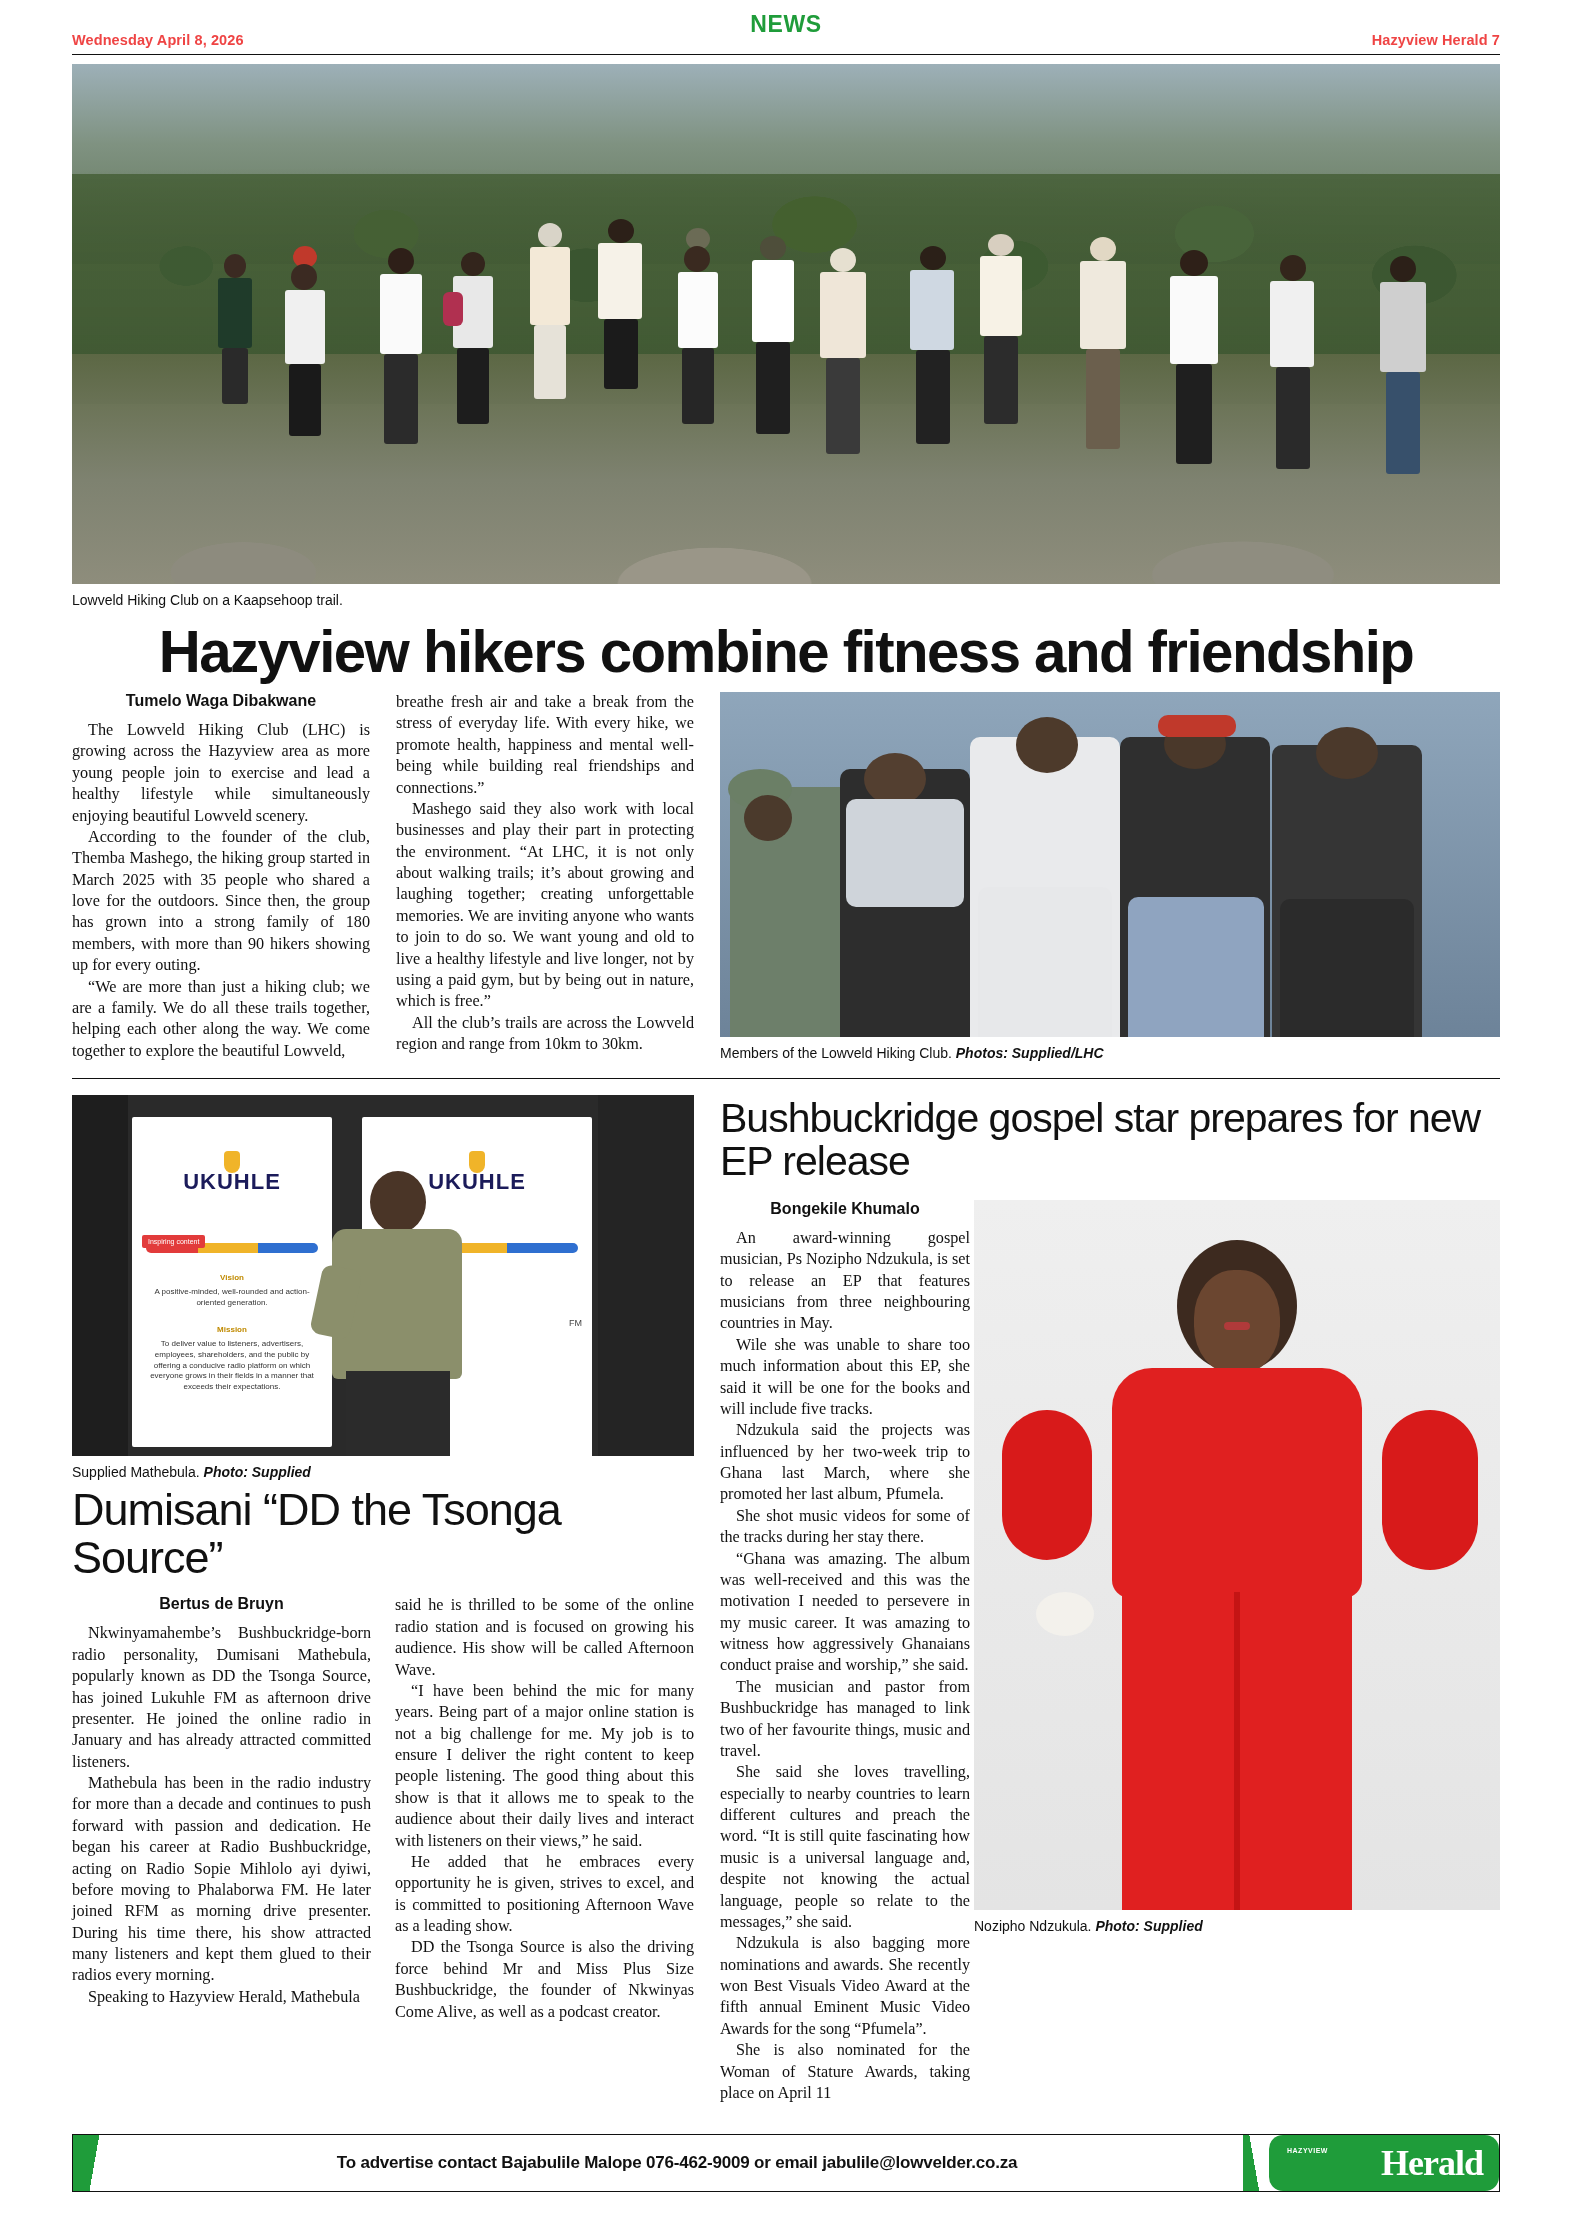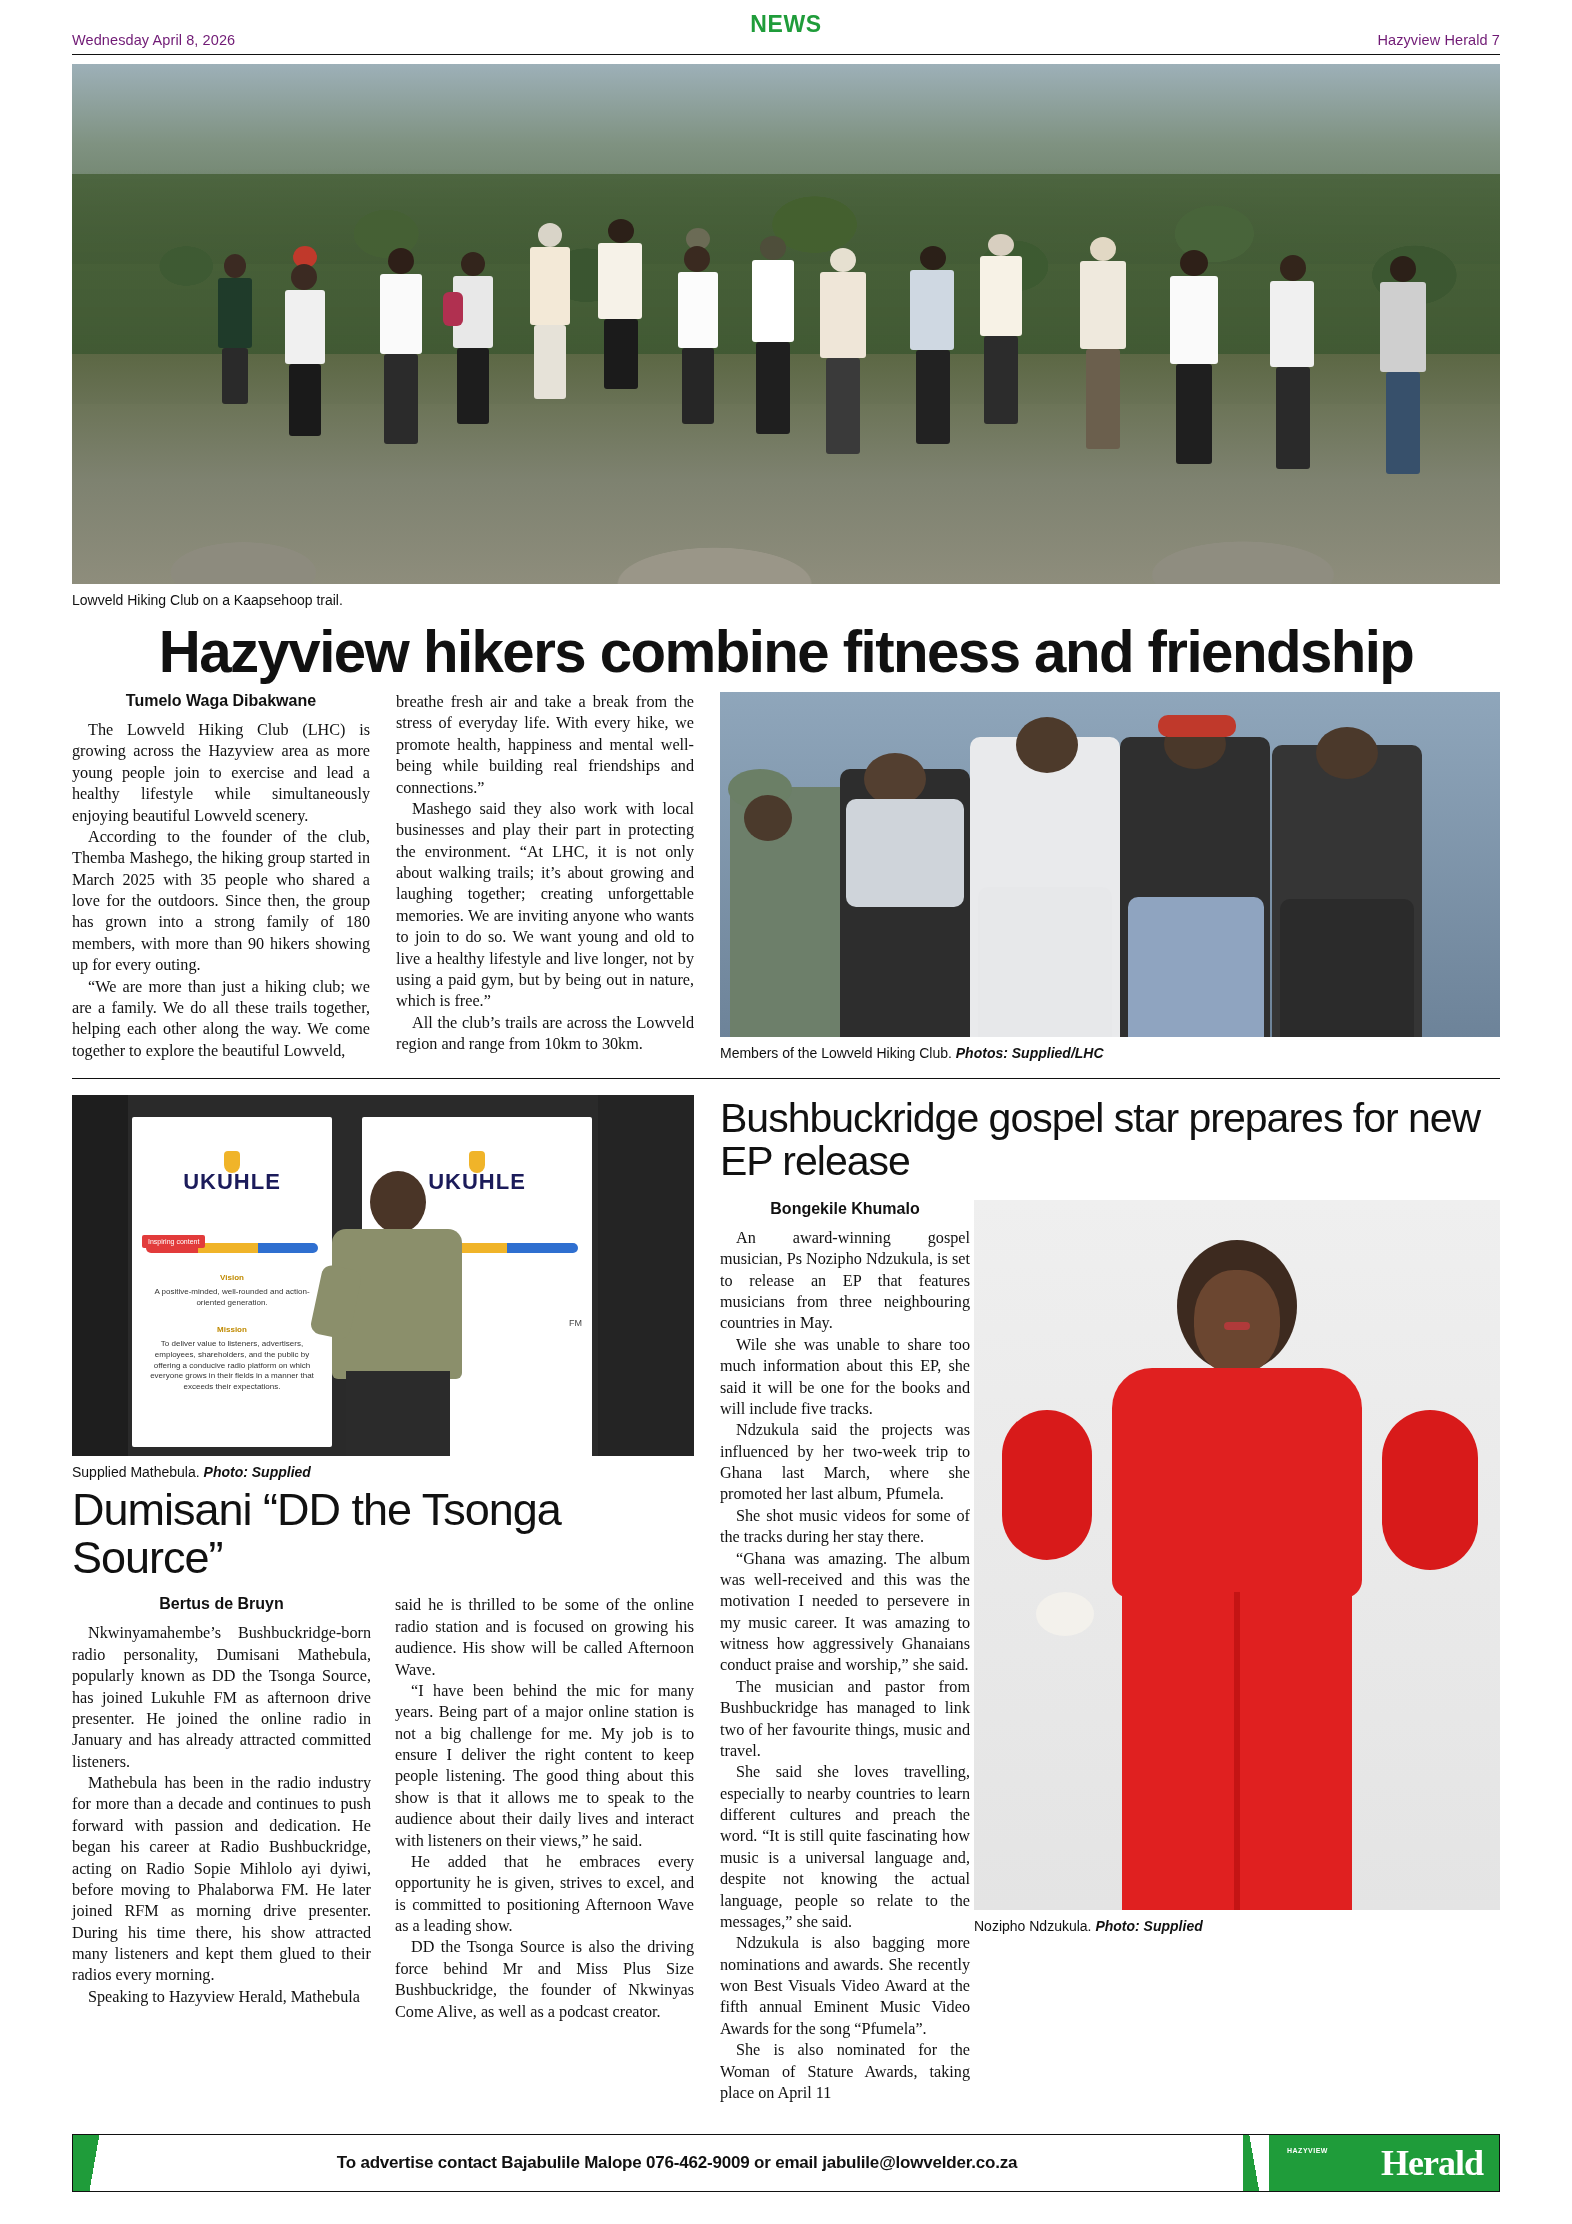"Wednesday April 8, 2026" .masthead .date, .masthead .folio { color: #701a75 -> #ef4444; font-weight: normal -> bold }
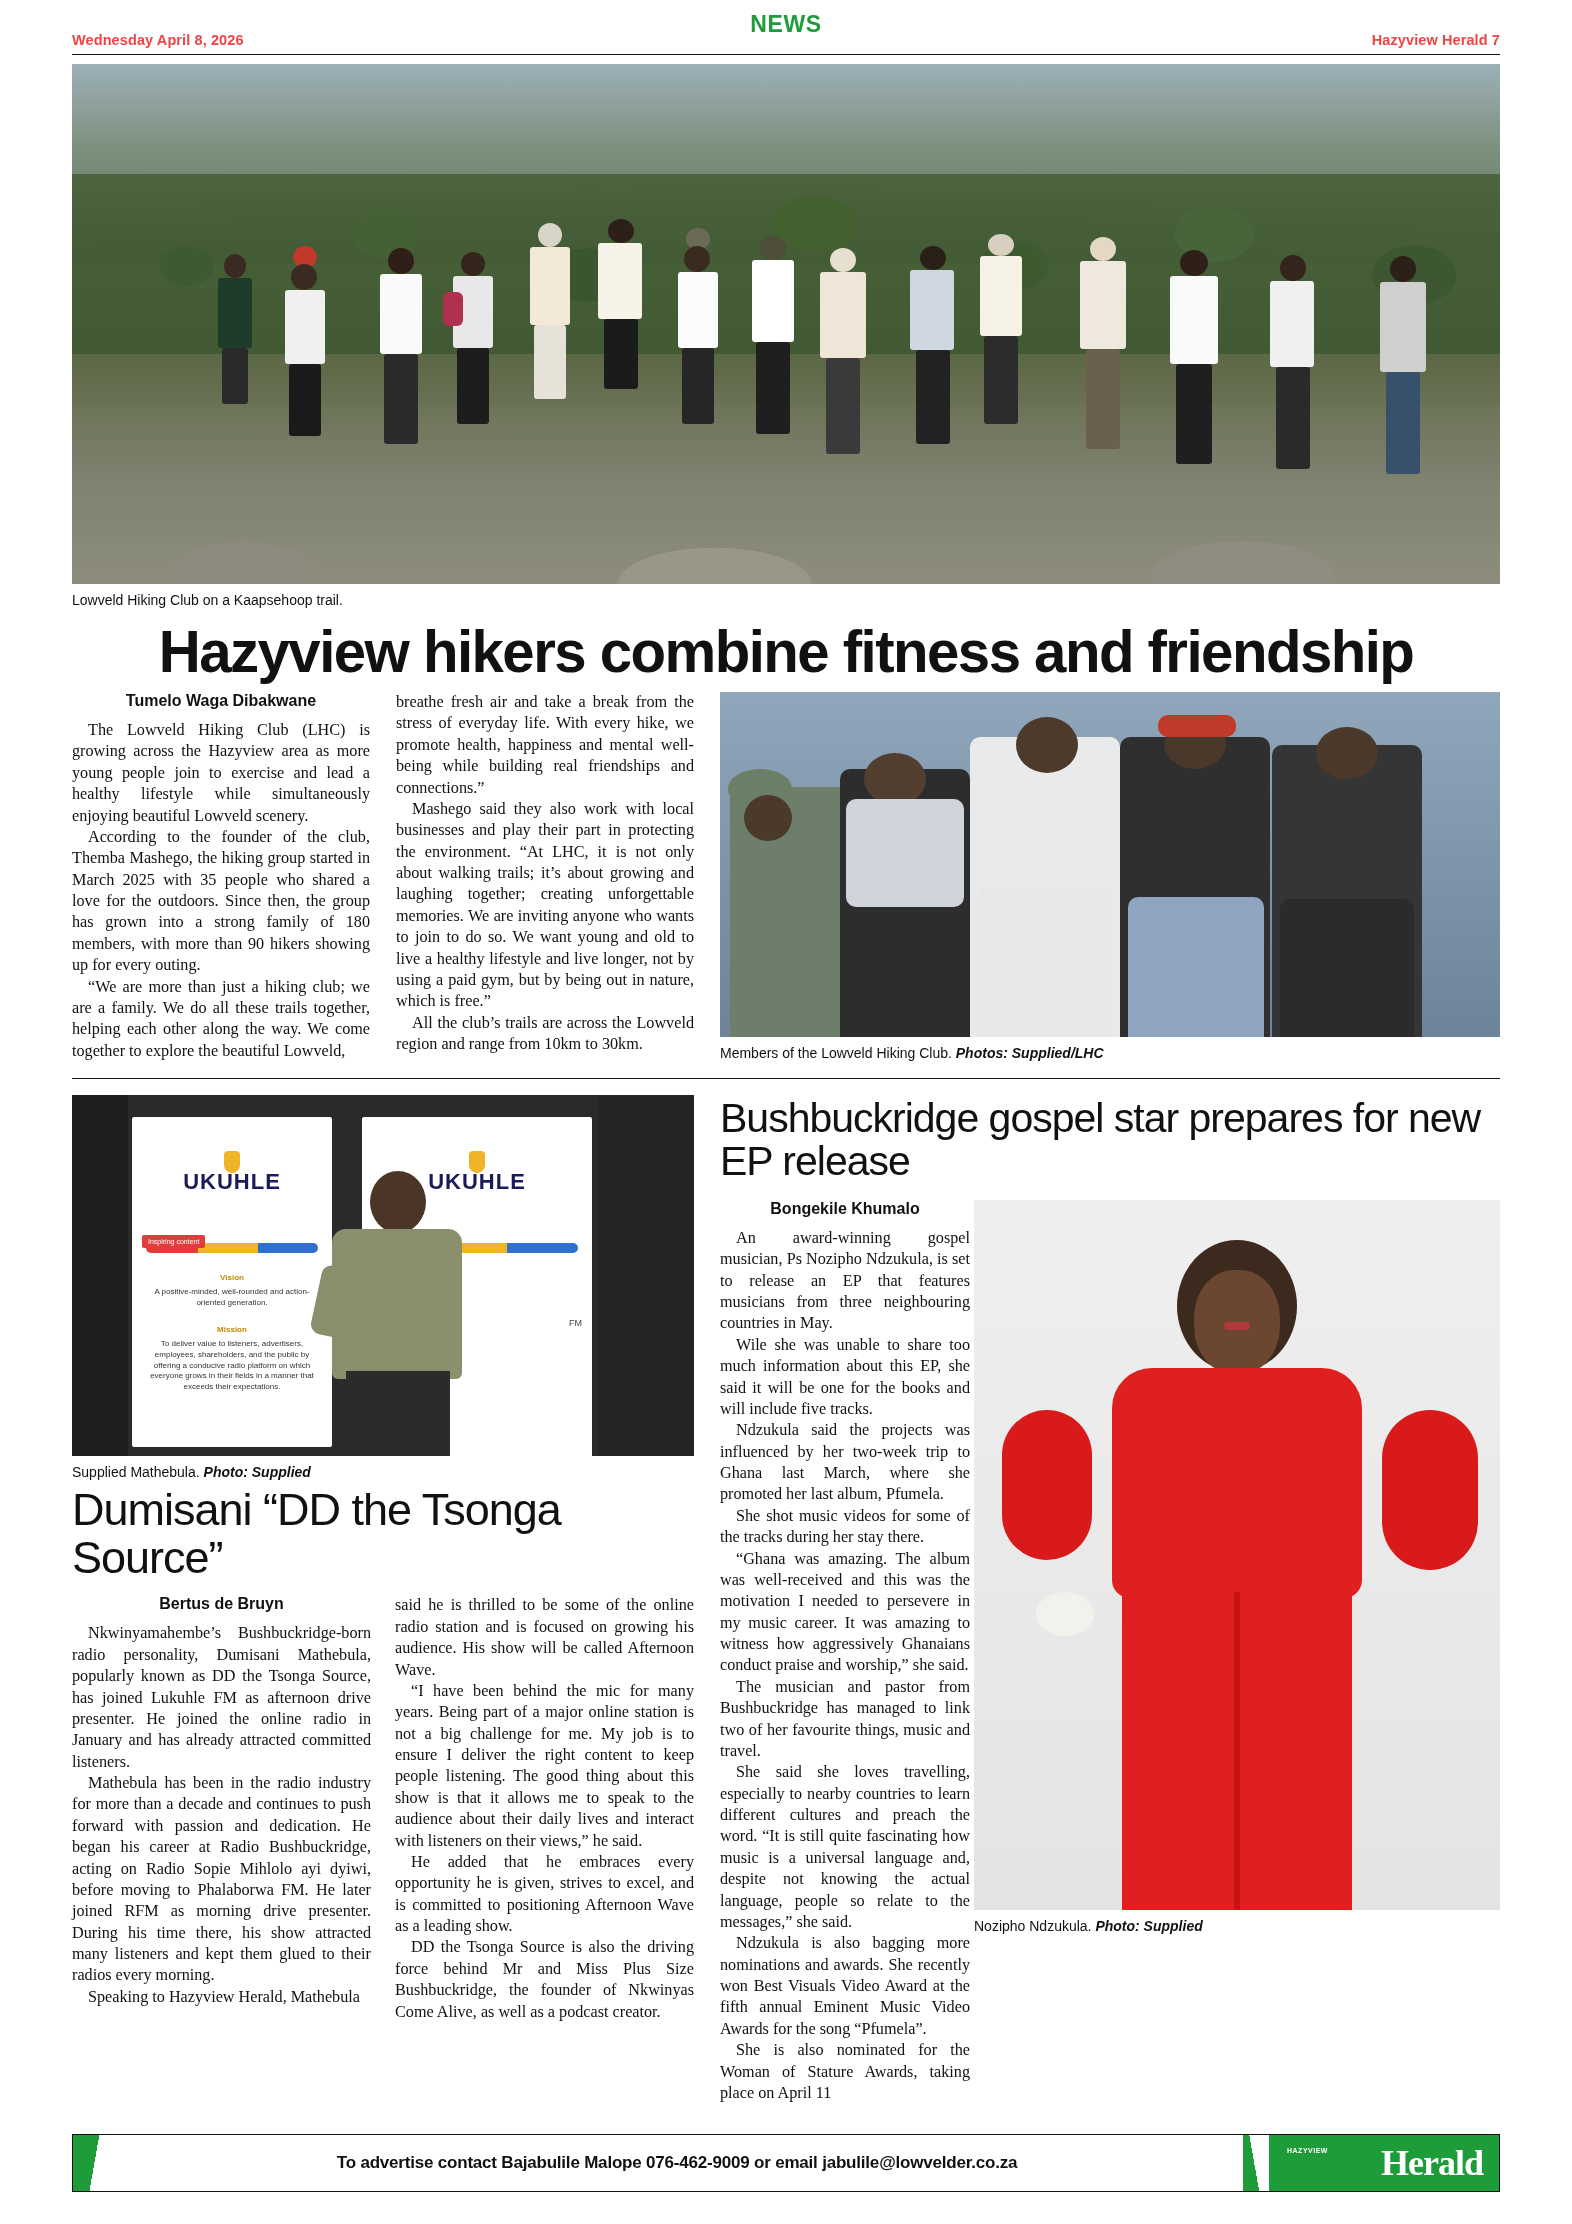"Herald" .footer .logo { border-radius: none -> 14px }
